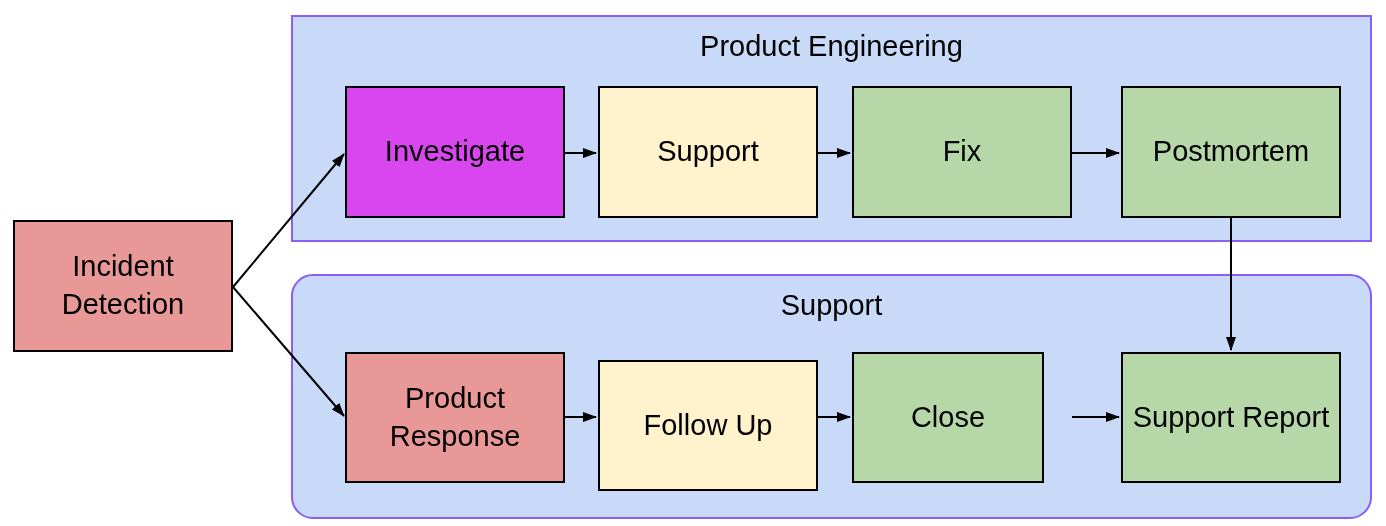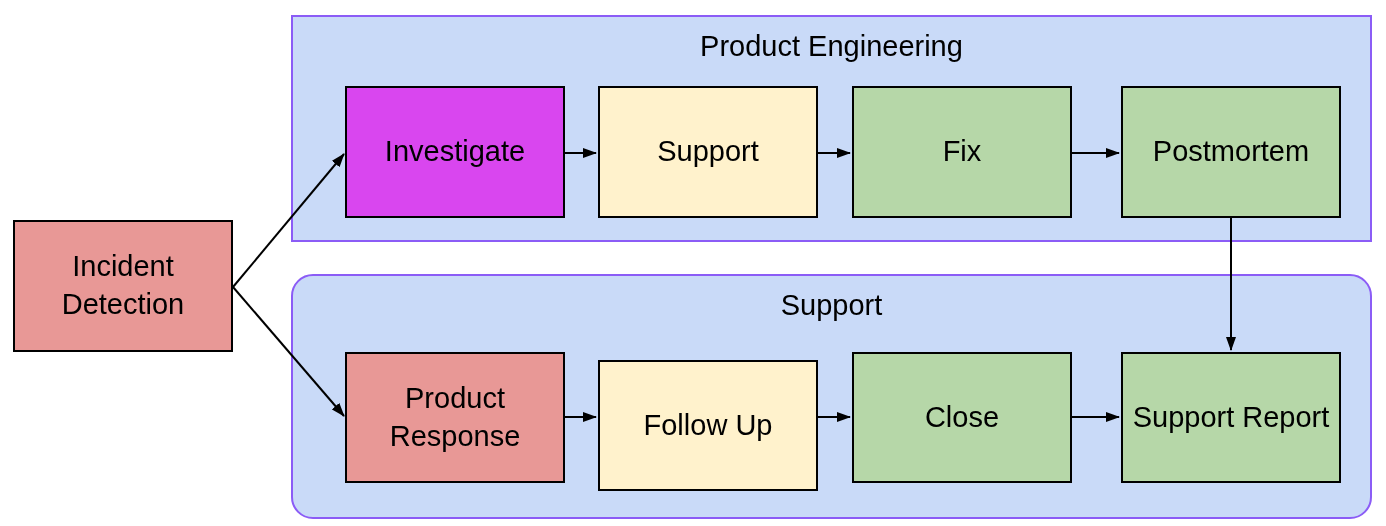"Close" #n-close { width: 220px -> 192px }
